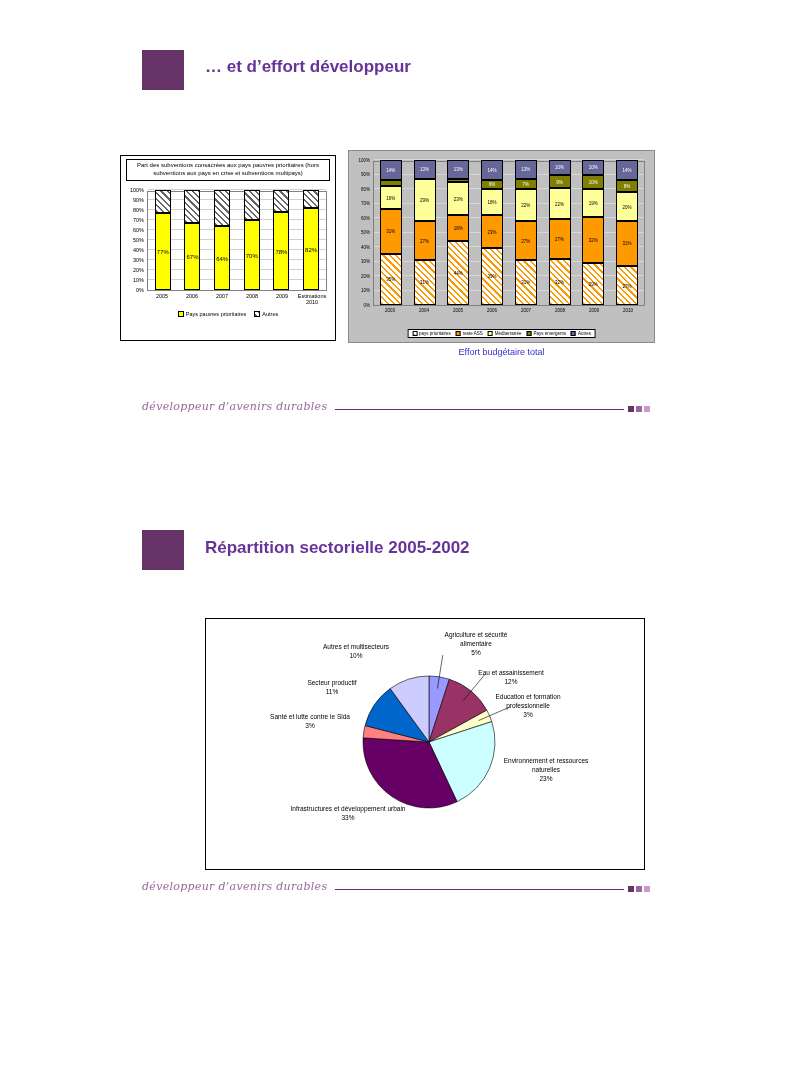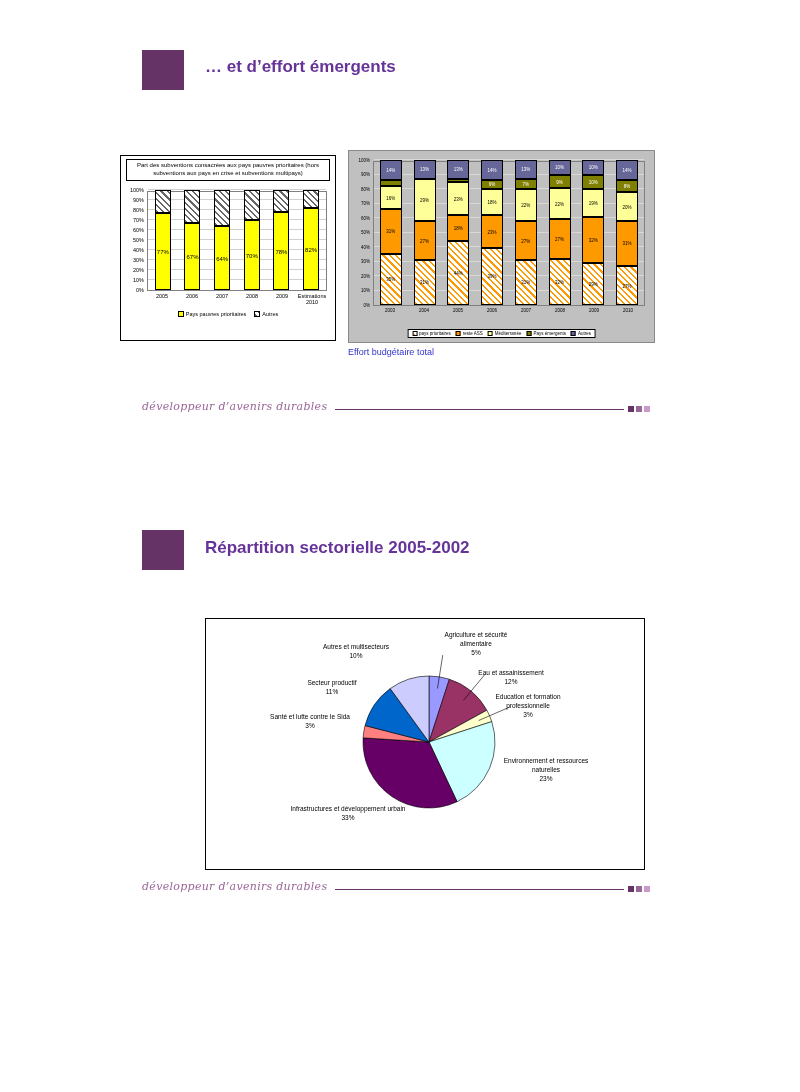"… et d’effort émergents" h1.slide-title { text: émergents -> développeur }
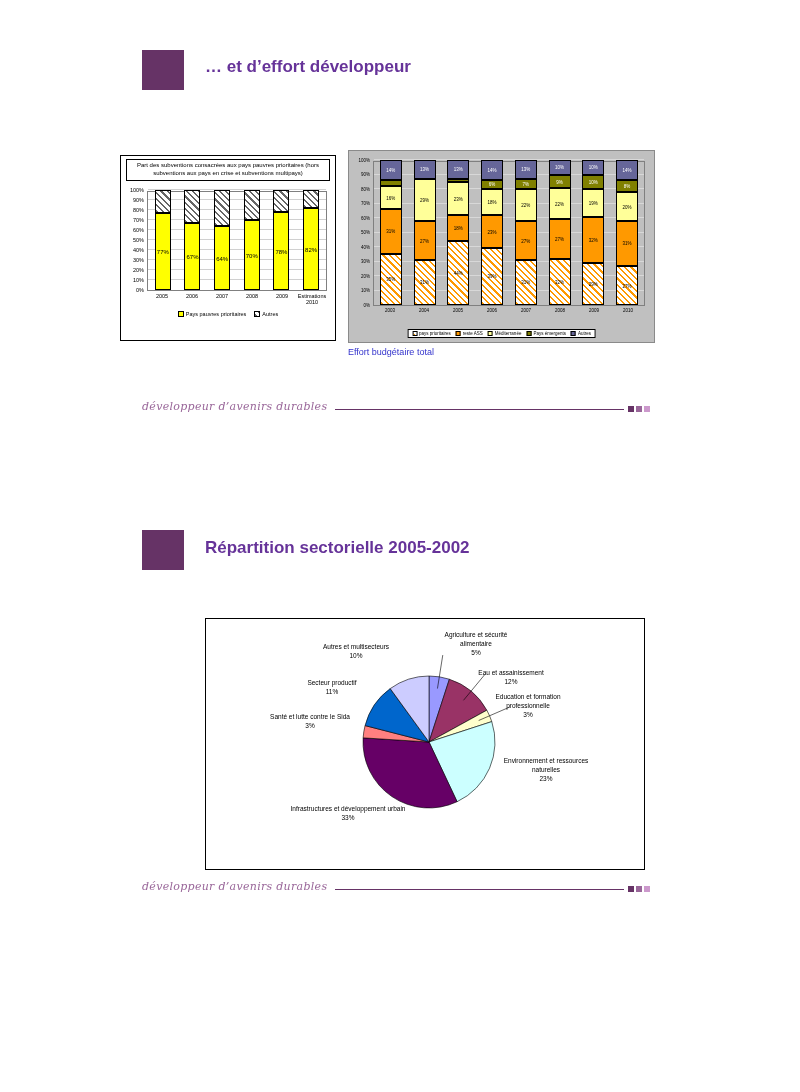"Effort budgétaire total" .chart-caption { text-align: none -> center }
